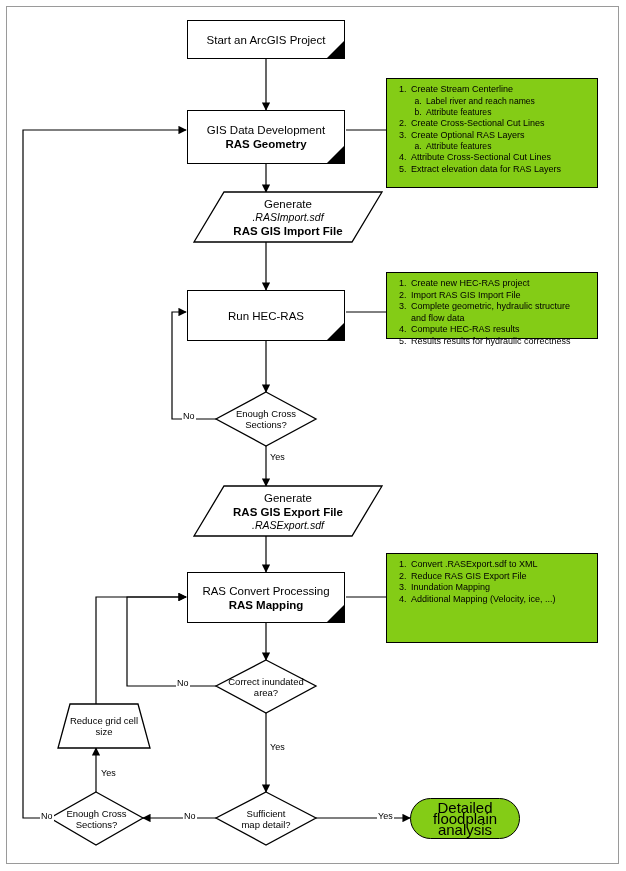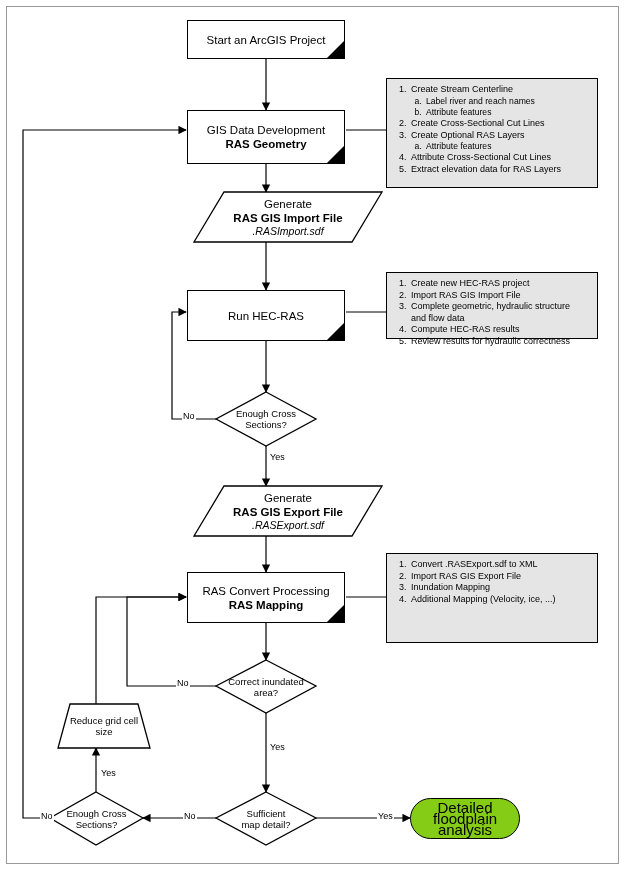"Create Stream Centerline" .notebox { background: #e5e5e5 -> #84cc16 }
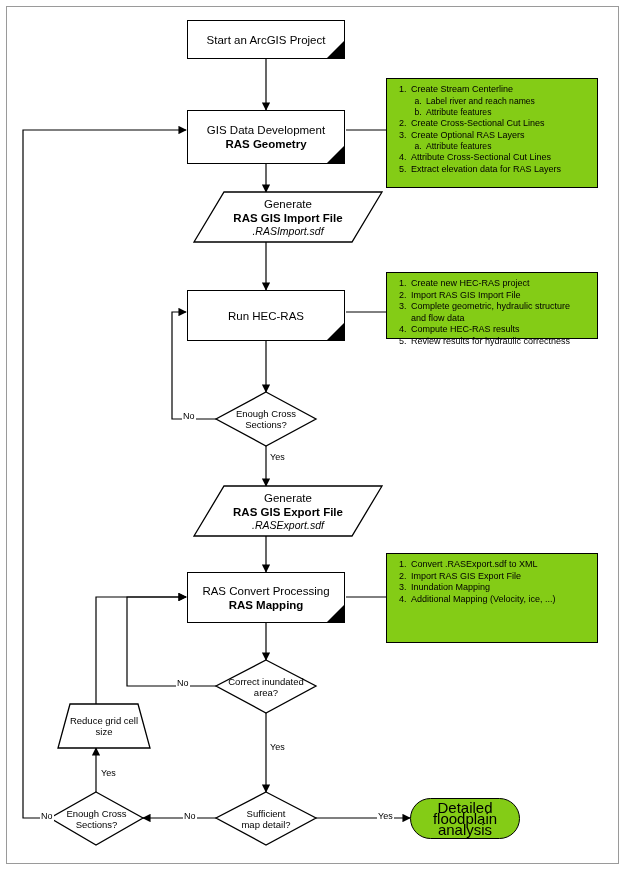"RAS GIS Import File" div.txt { order: before ".RASImport.sdf" -> after ".RASImport.sdf" }
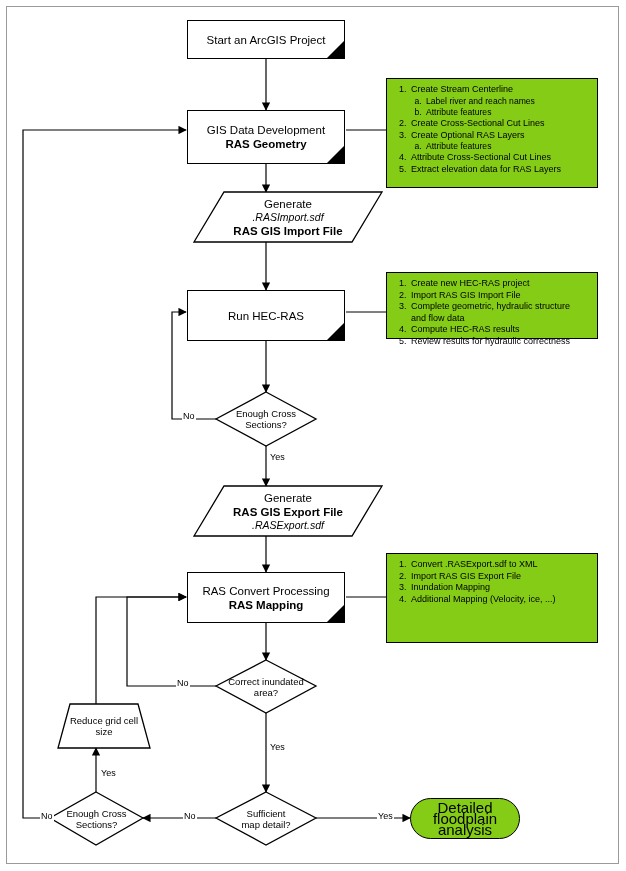"Review results for hydraulic correctness" li { text: Review -> Results }
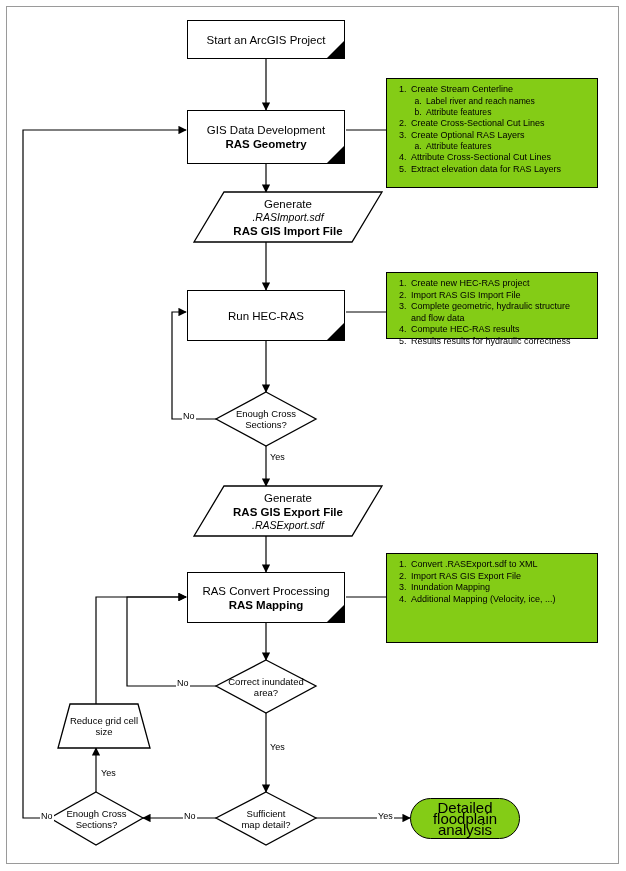"Import RAS GIS Export File" li { text: Import -> Reduce }
